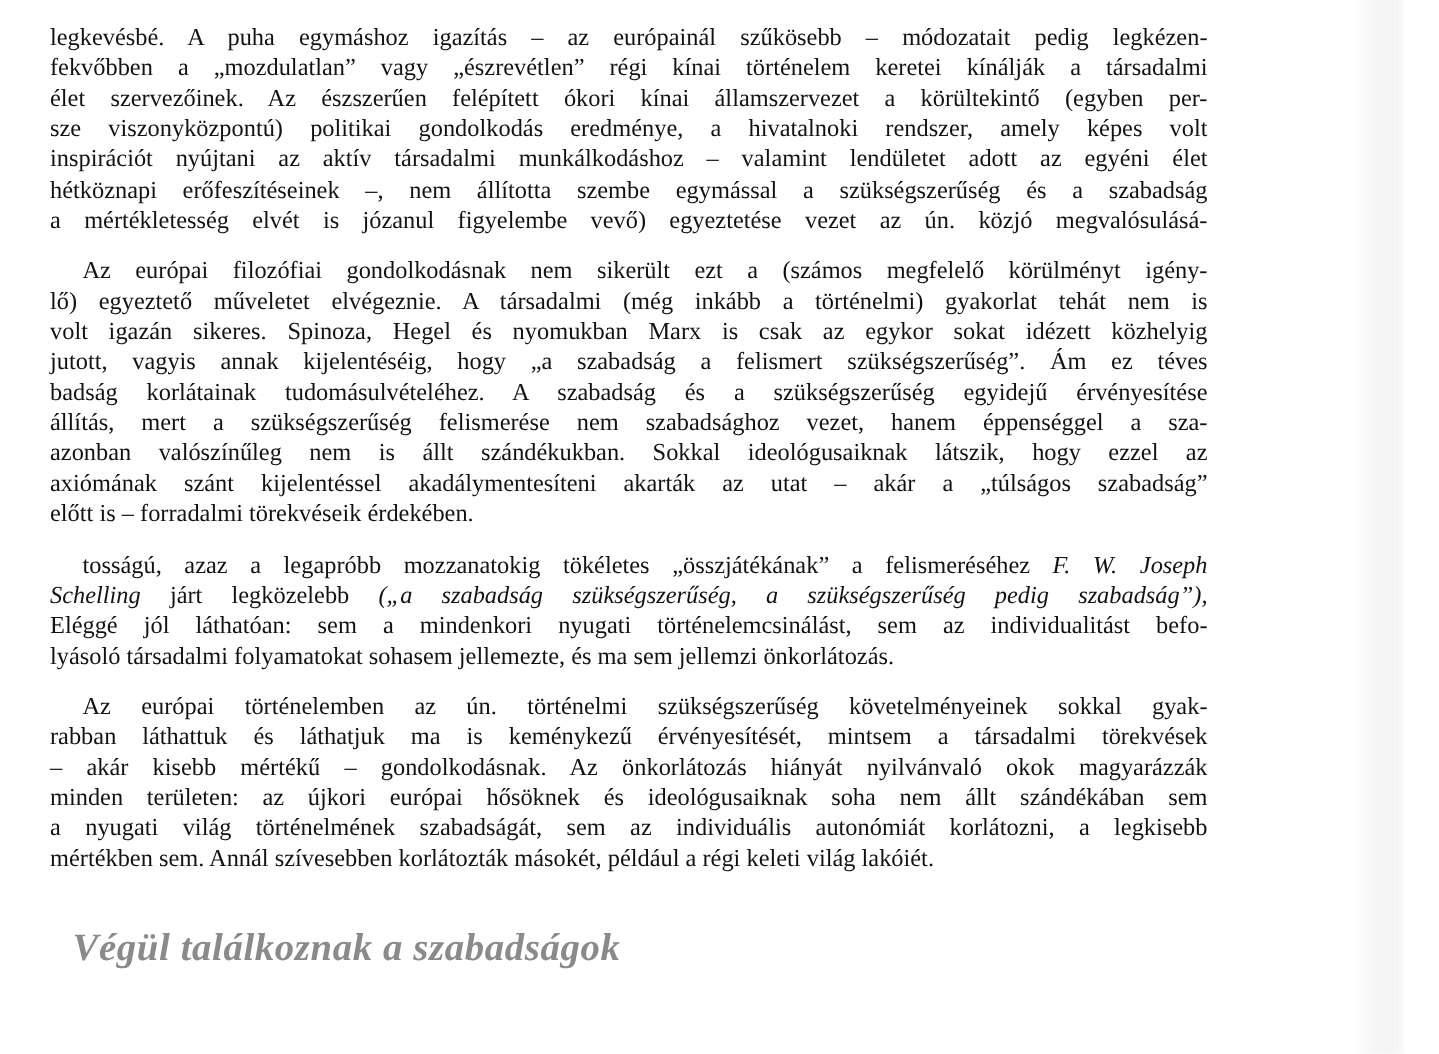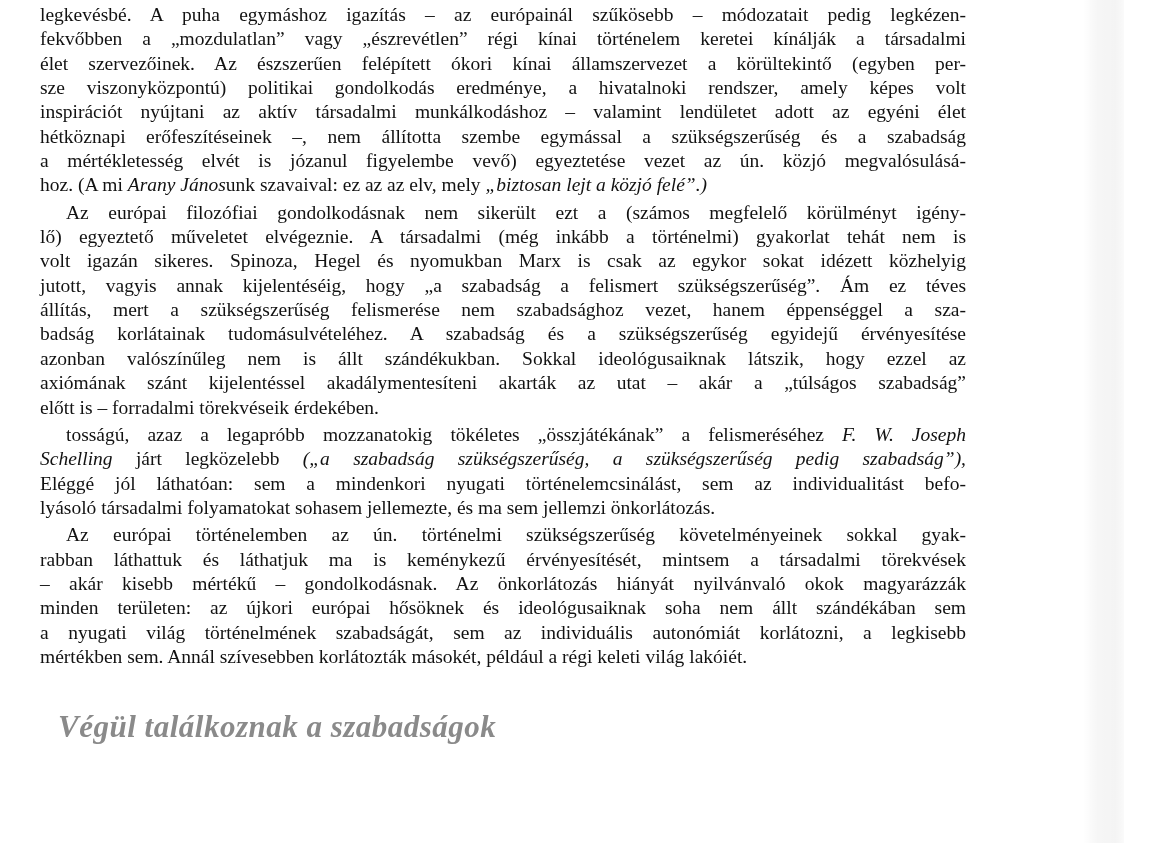"legkevésbé. A puha egymáshoz igazítás" .para { margin: 0 0 3px 0 -> 16px 0 3px 0 }
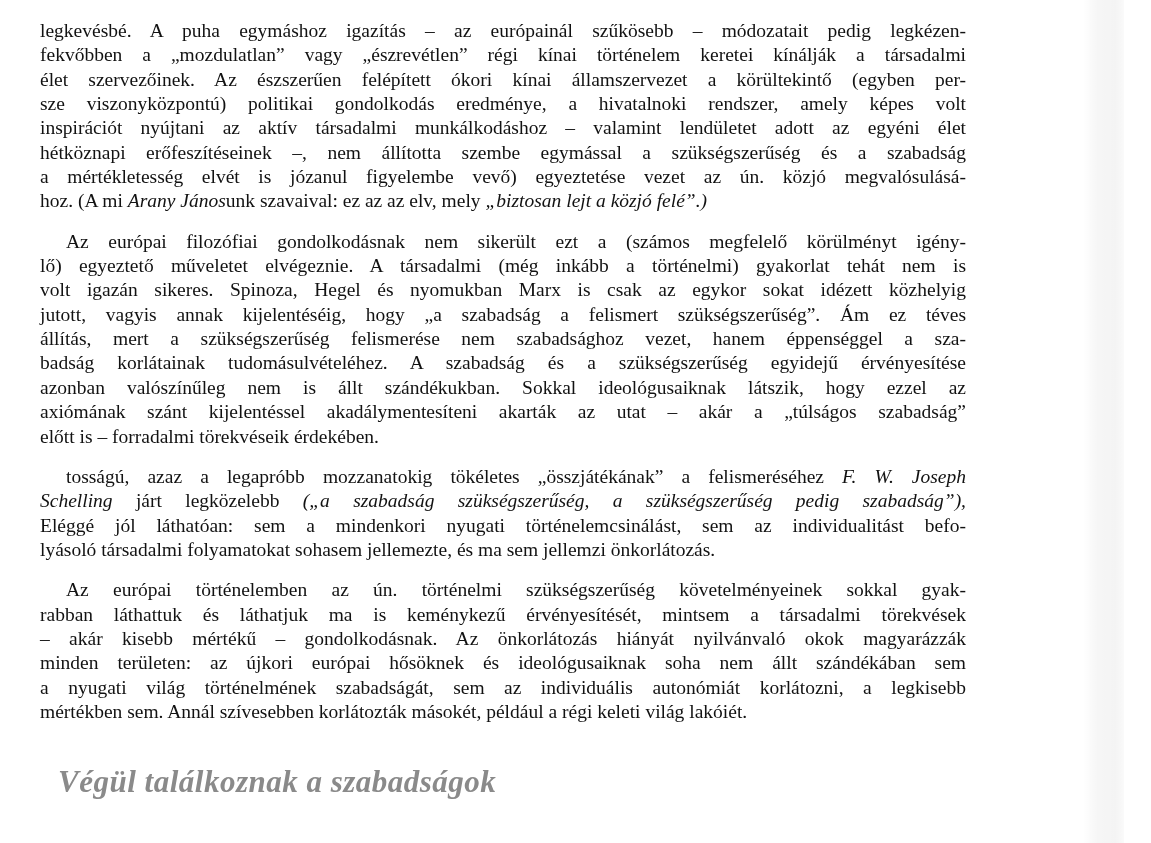"hoz. (A mi Arany Jánosunk" div.line { html: <div><span>hoz. (A mi </span><span>Arany János</span><span>unk szavaival: ez az az elv, mely </span><span>„biztosan lejt a közjó felé”.)</span></div> -> none }
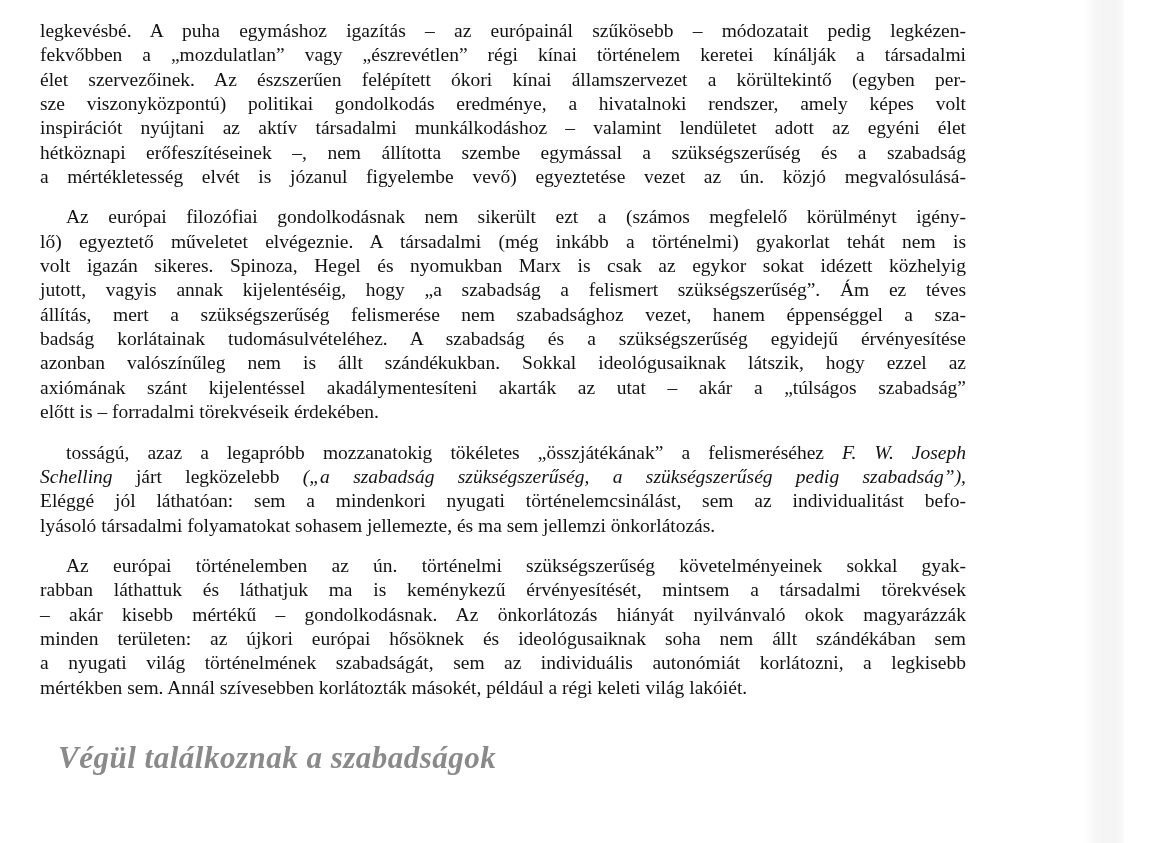"állítás, mert a szükségszerűség" div.line { order: before "badság korlátainak tudomásulvételéhez. A" -> after "badság korlátainak tudomásulvételéhez. A" }
